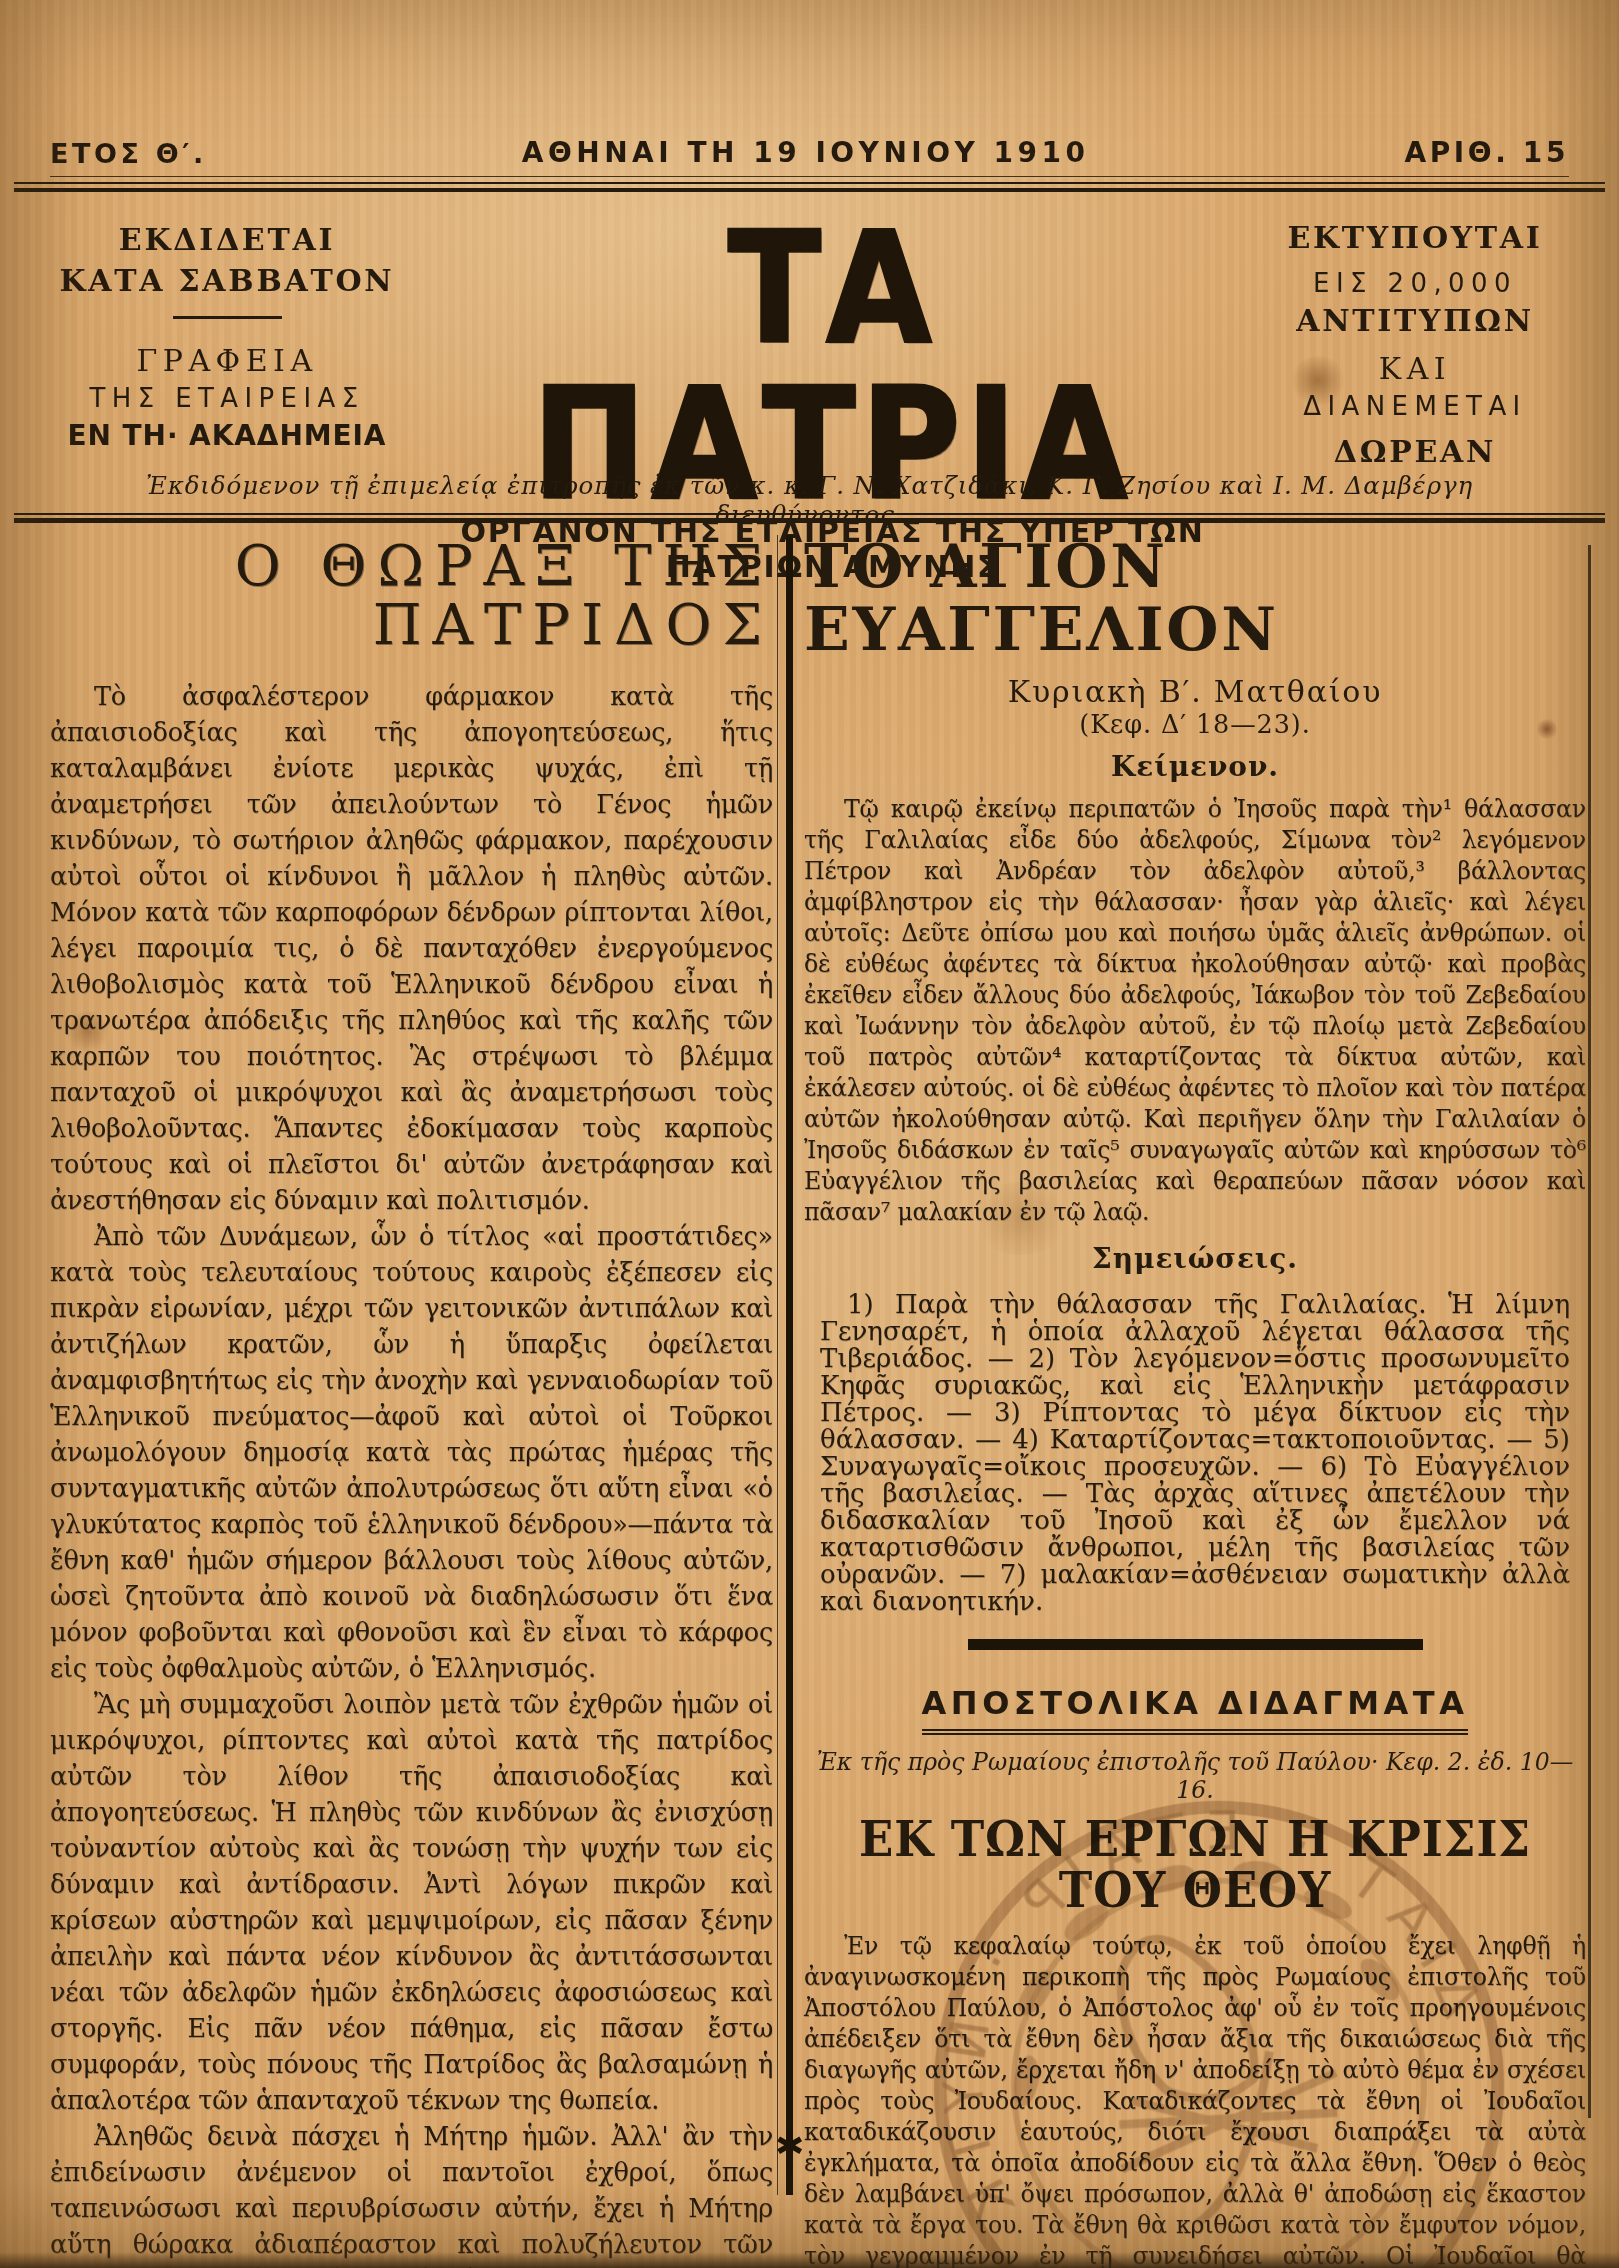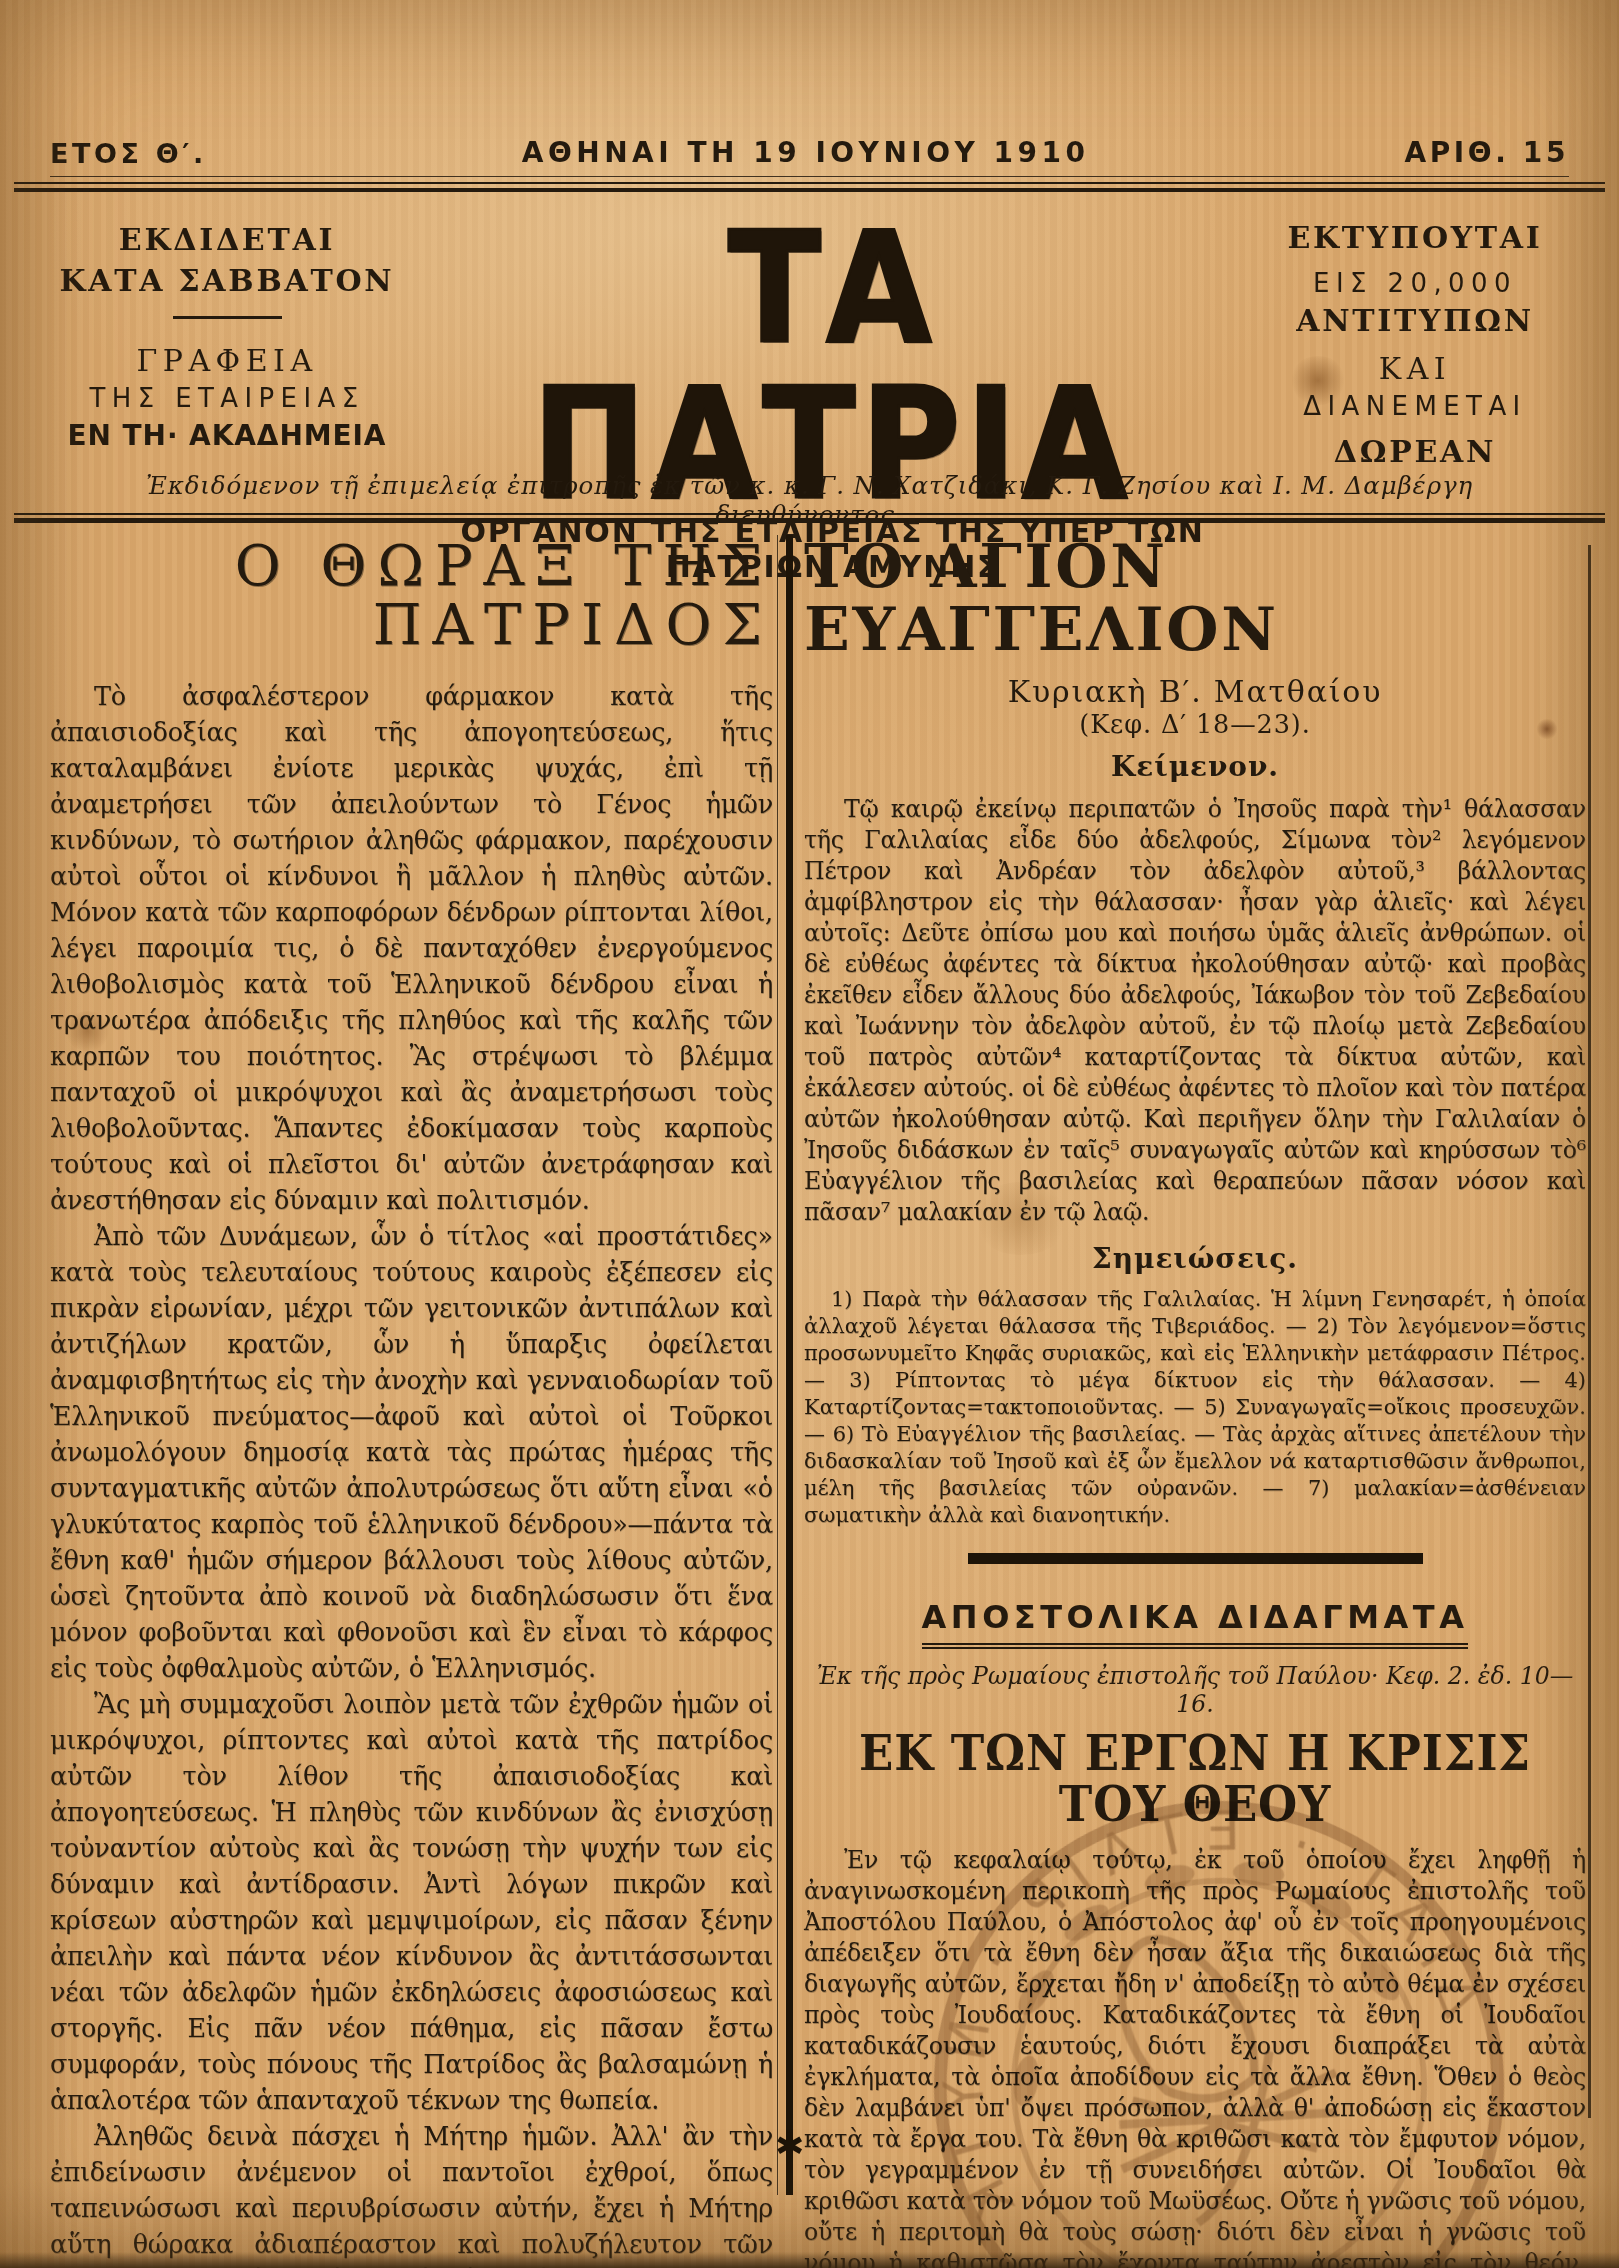"1) Παρὰ τὴν θάλασσαν τῆς" .notes-r { font-size: 21px -> 26px; margin: 0 -> 16px }
